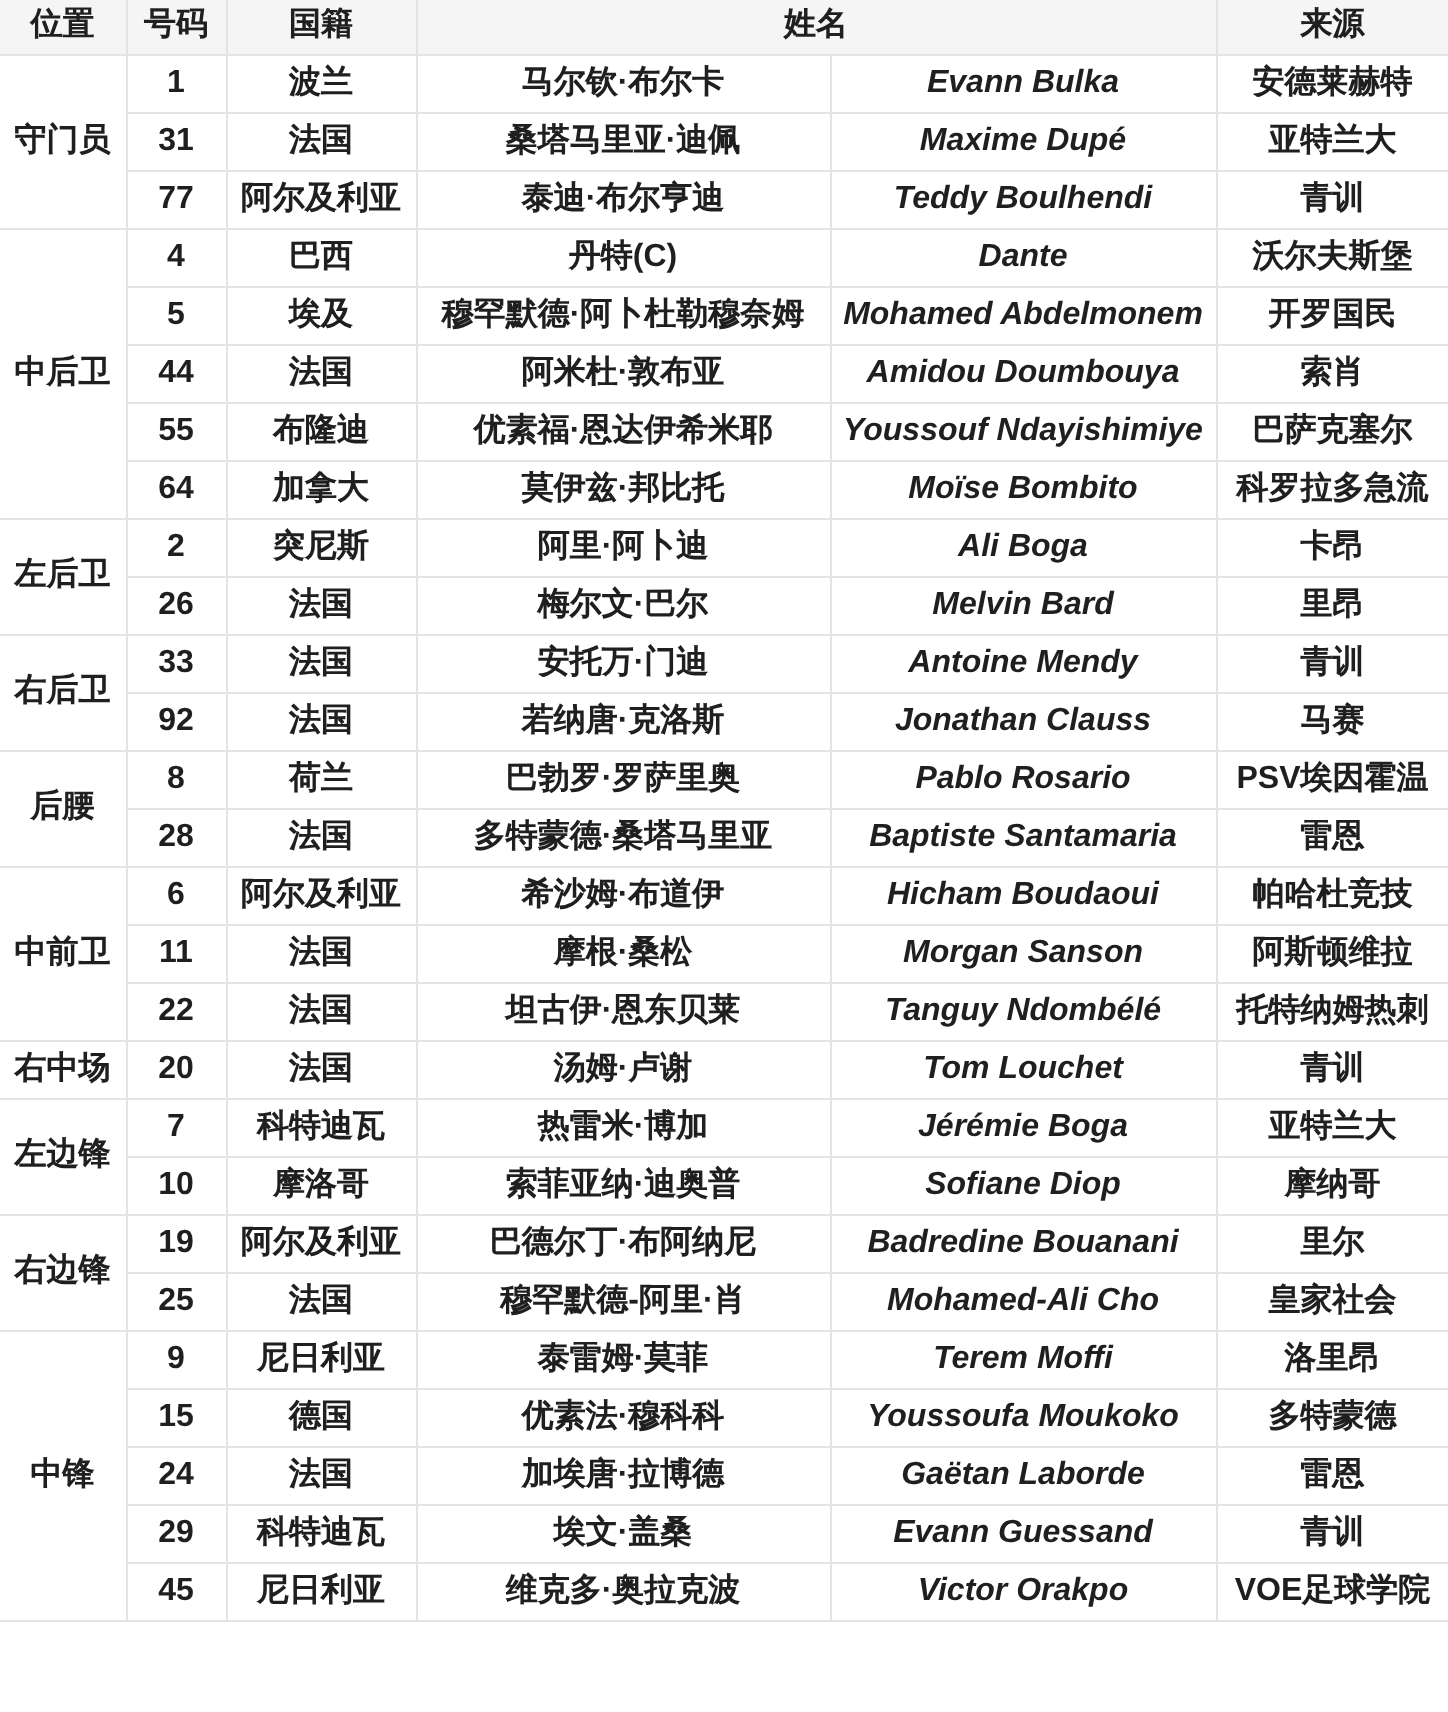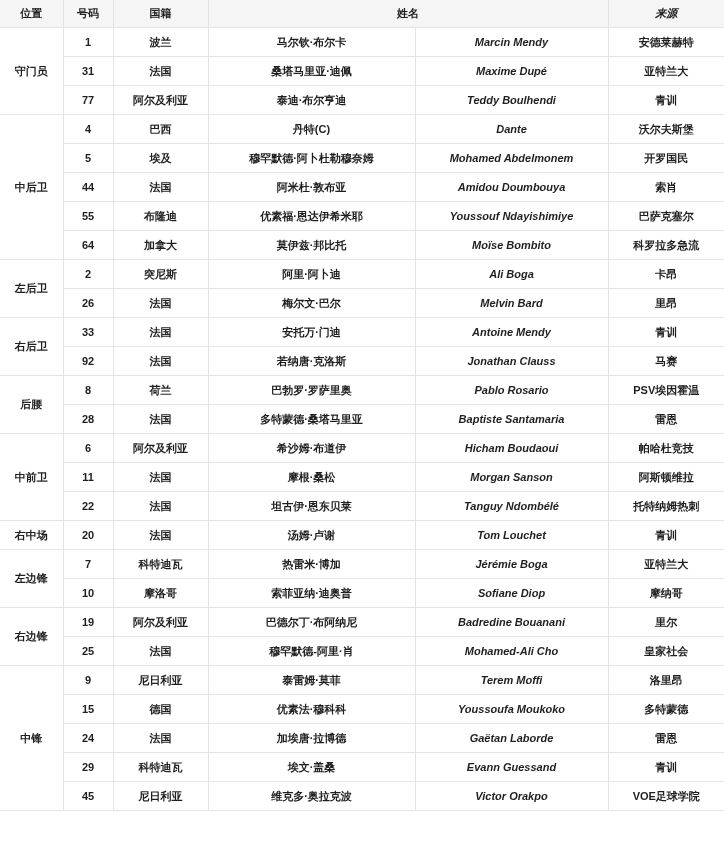"位置" table.squad { font-size: 11px -> 16px }
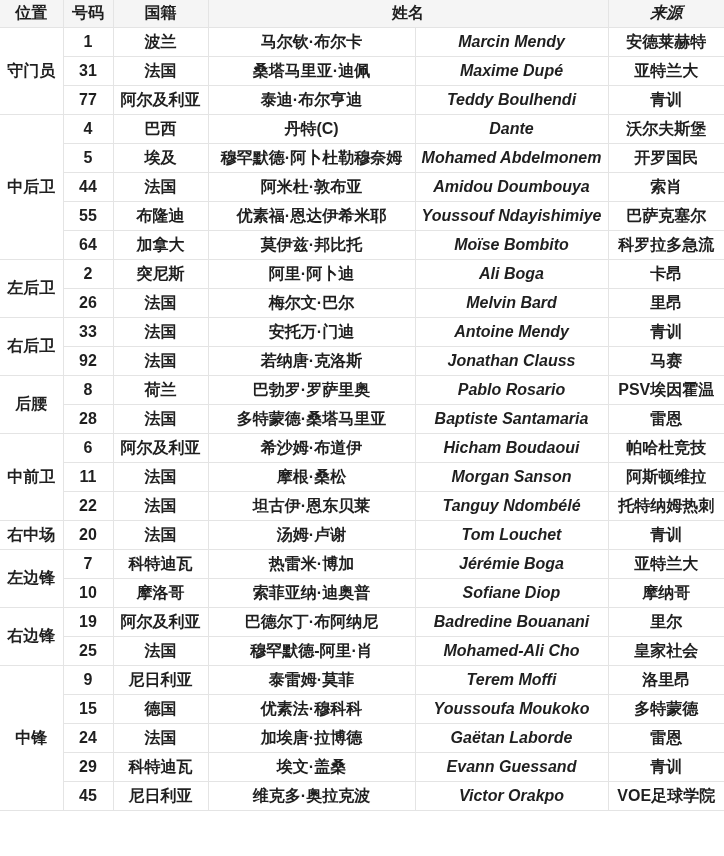"来源" thead th:last-child { font-style: italic -> none }
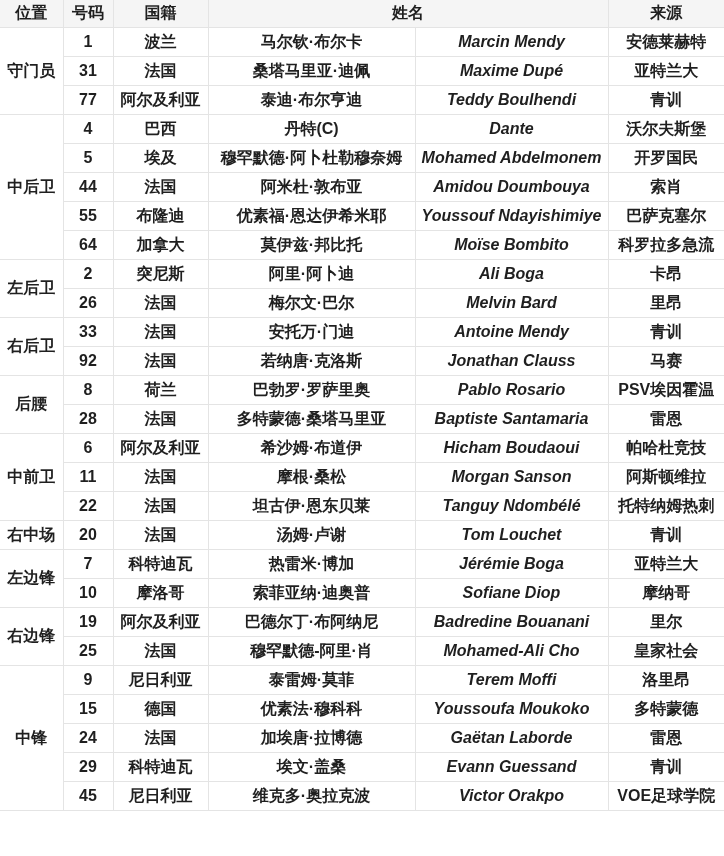"Marcin Mendy" td.col-en { text: Marcin Mendy -> Evann Bulka }
